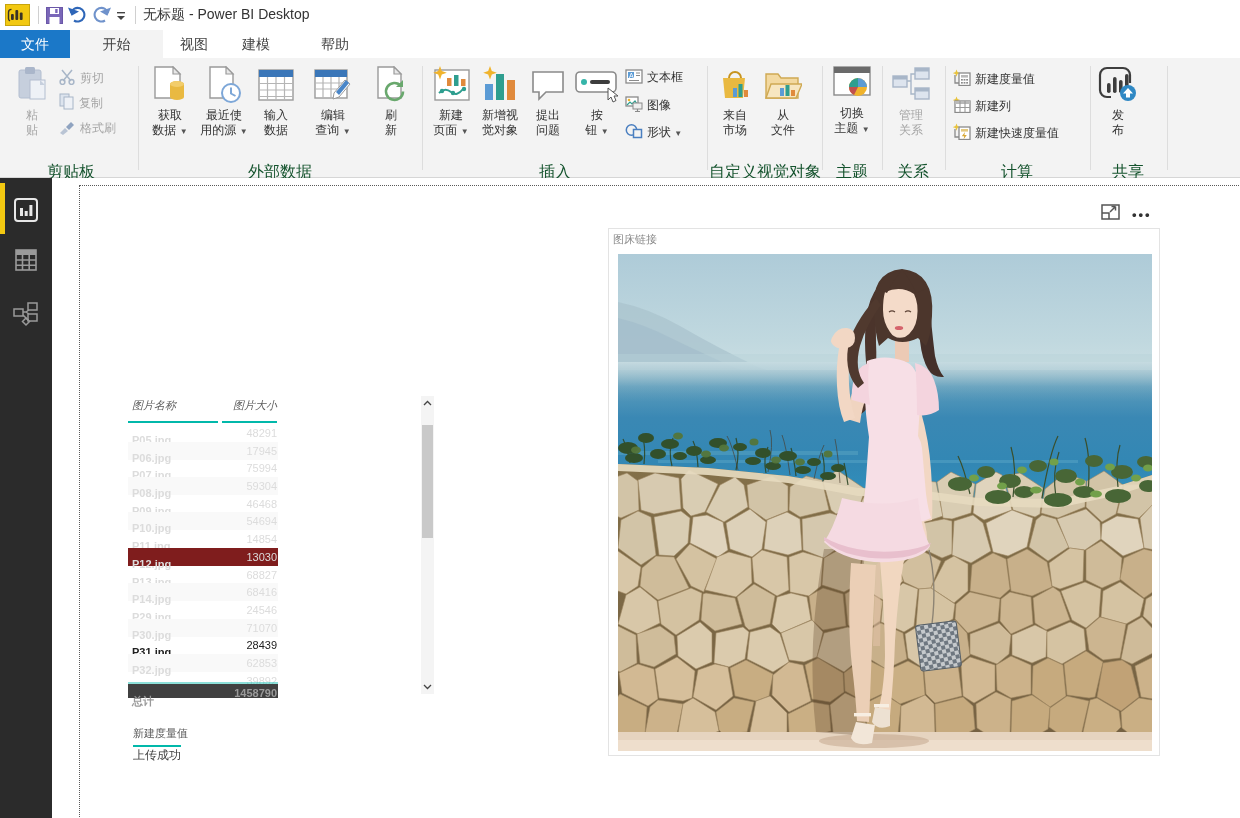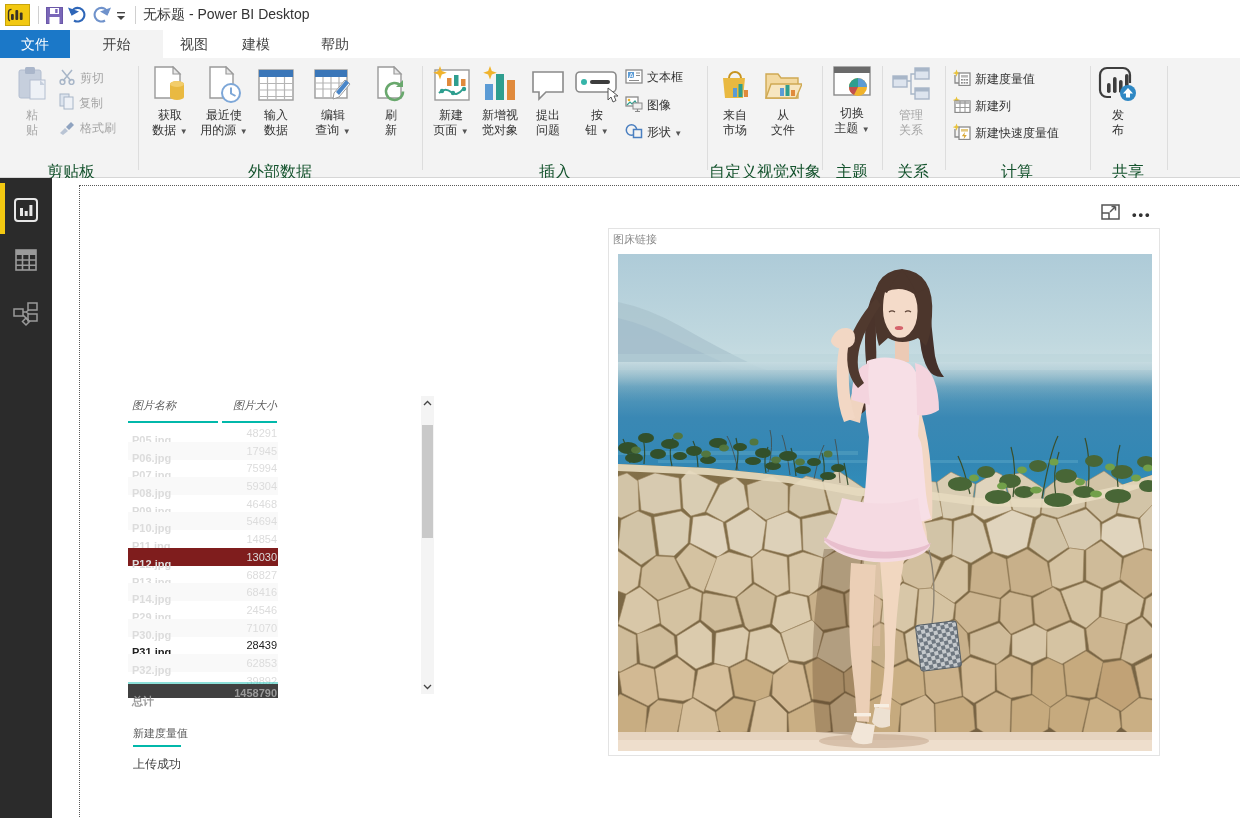"上传成功" div { margin-top: 9px -> none }
